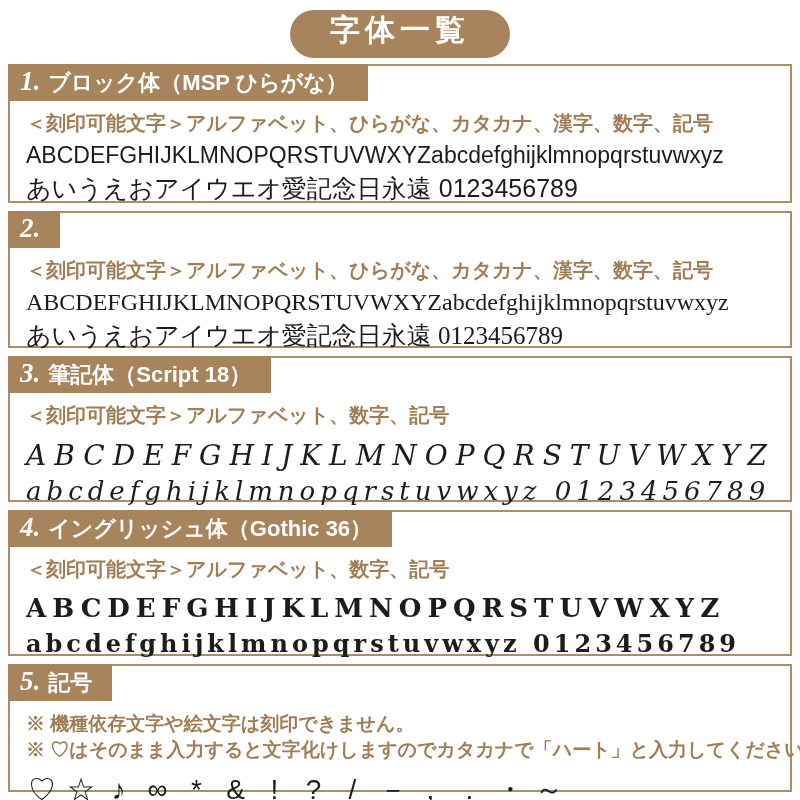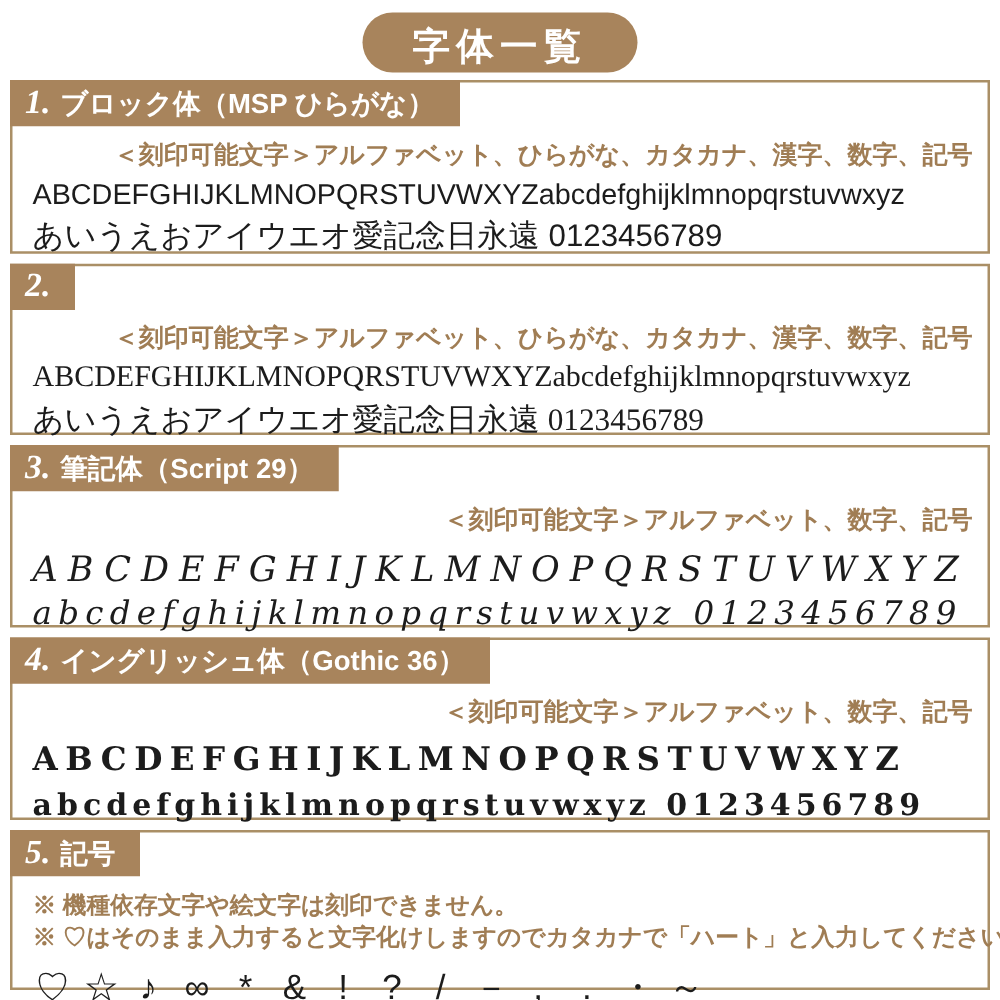"字体一覧" .badge { align-items: flex-end -> flex-start }
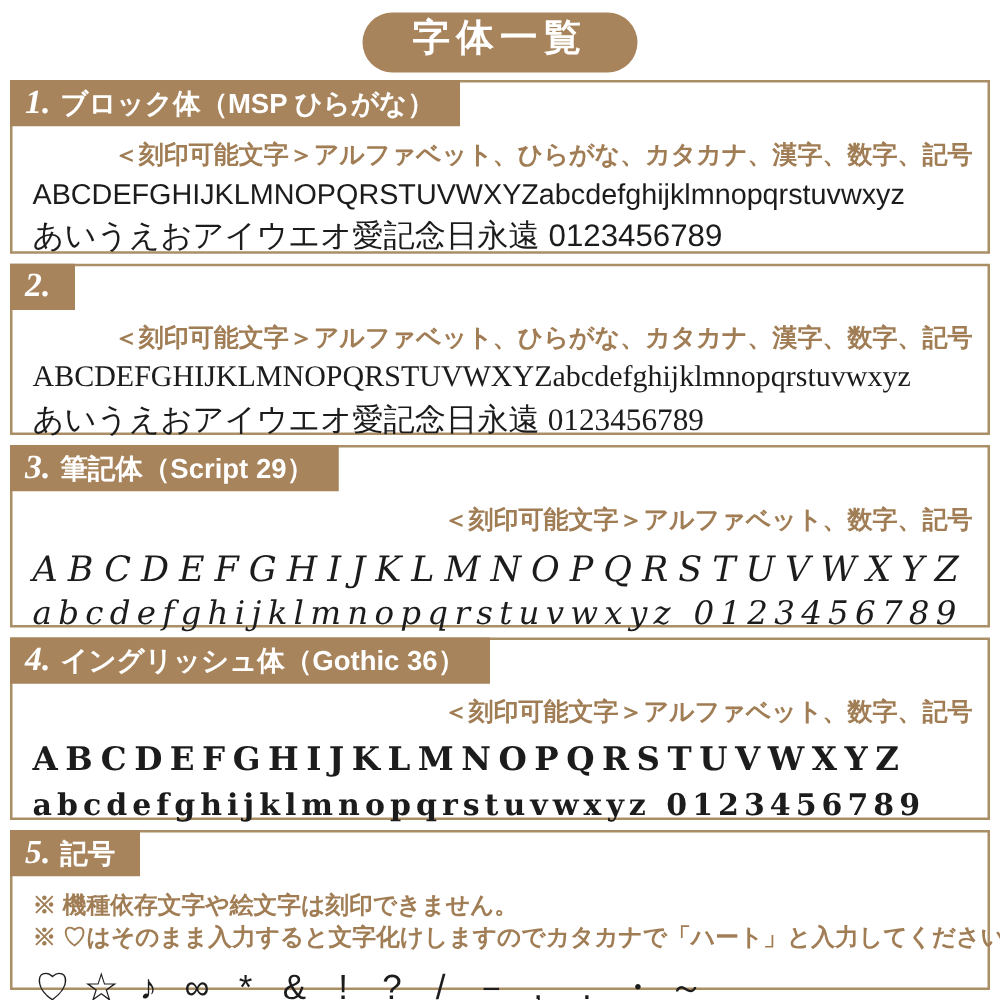"＜刻印可能文字＞アルファベット、ひらがな、カタカナ、漢字、数字、記号" .engravable { text-align: right -> none }
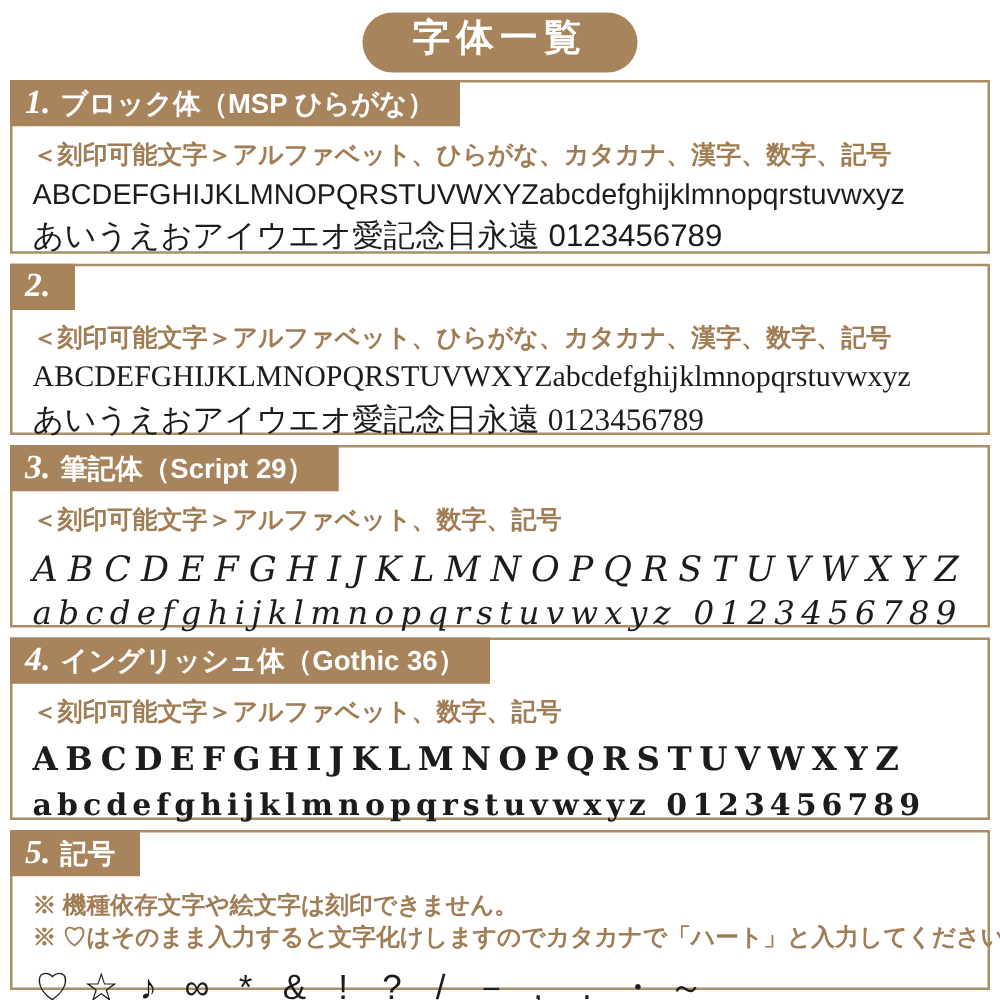"筆記体（Script 29）" span.bar-title { text: 29 -> 18 }
